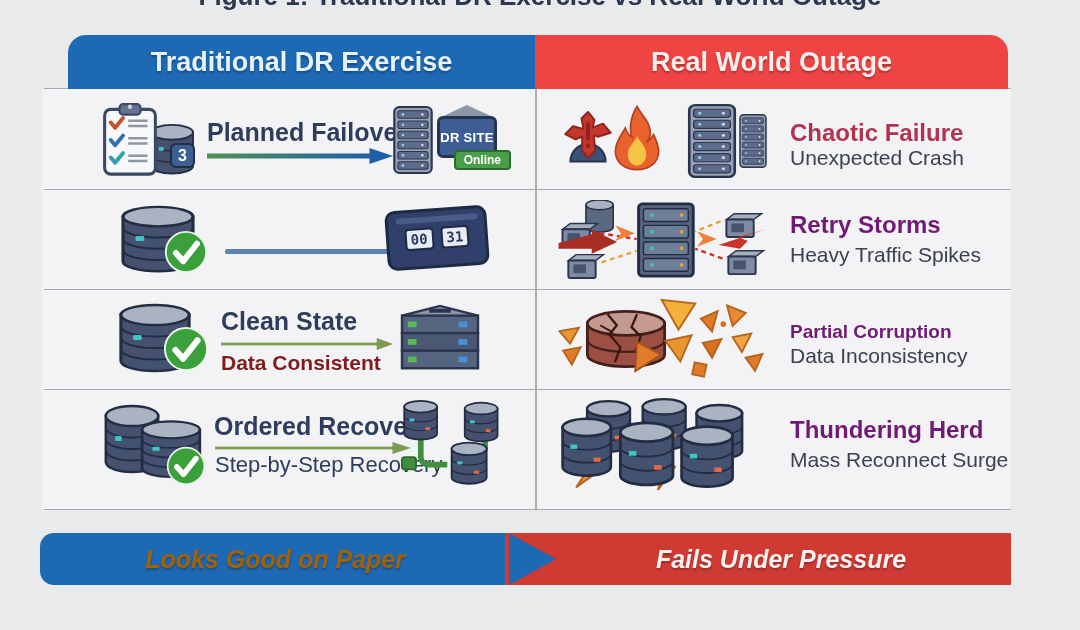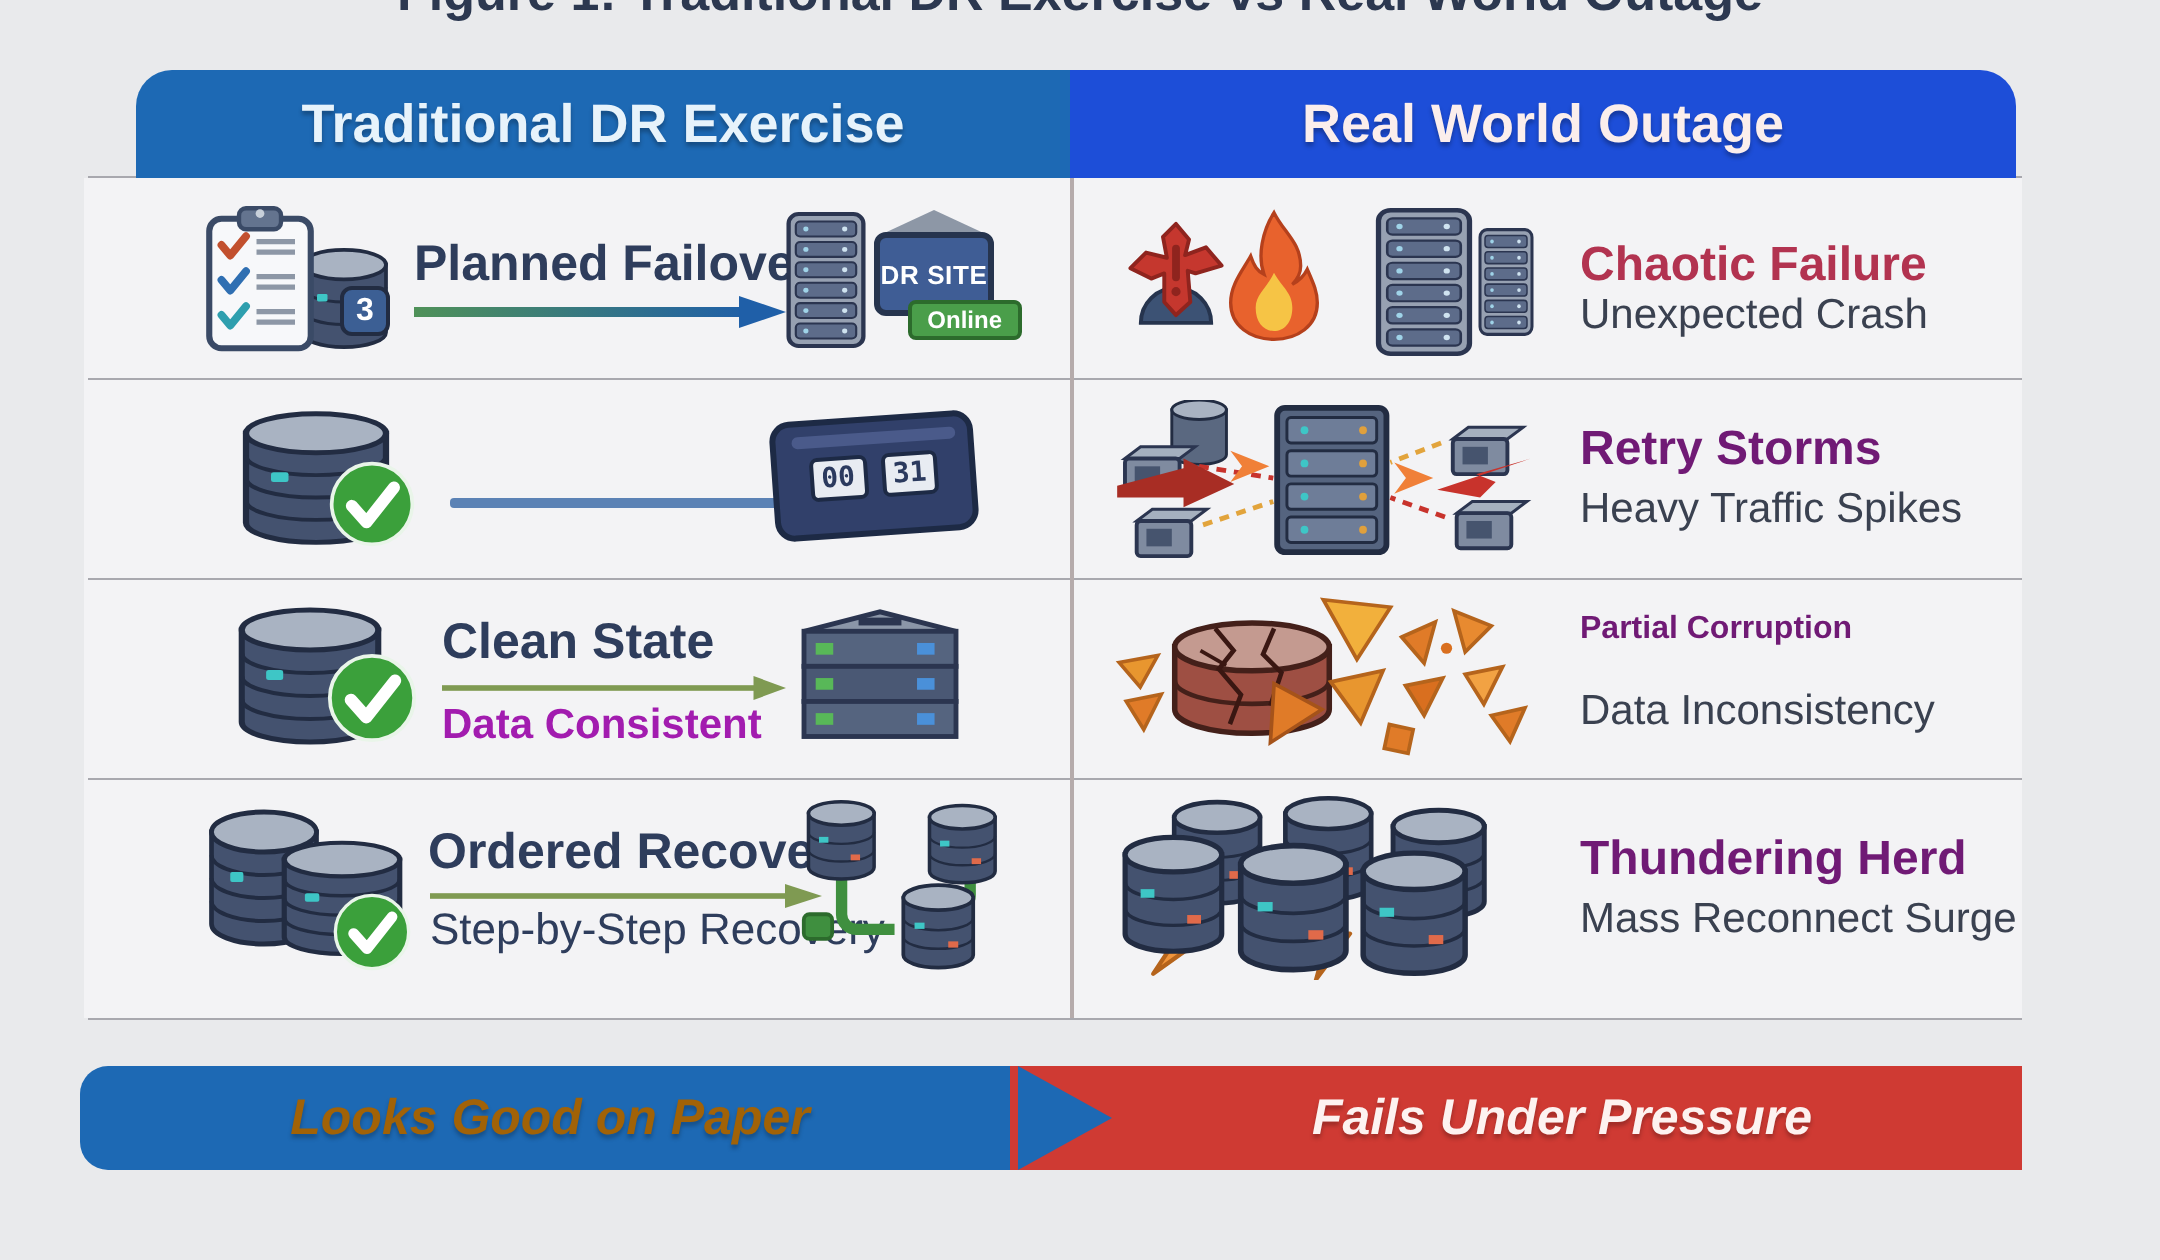"Real World Outage" .hdr-right { background: #1d4ed8 -> #ef4444 }
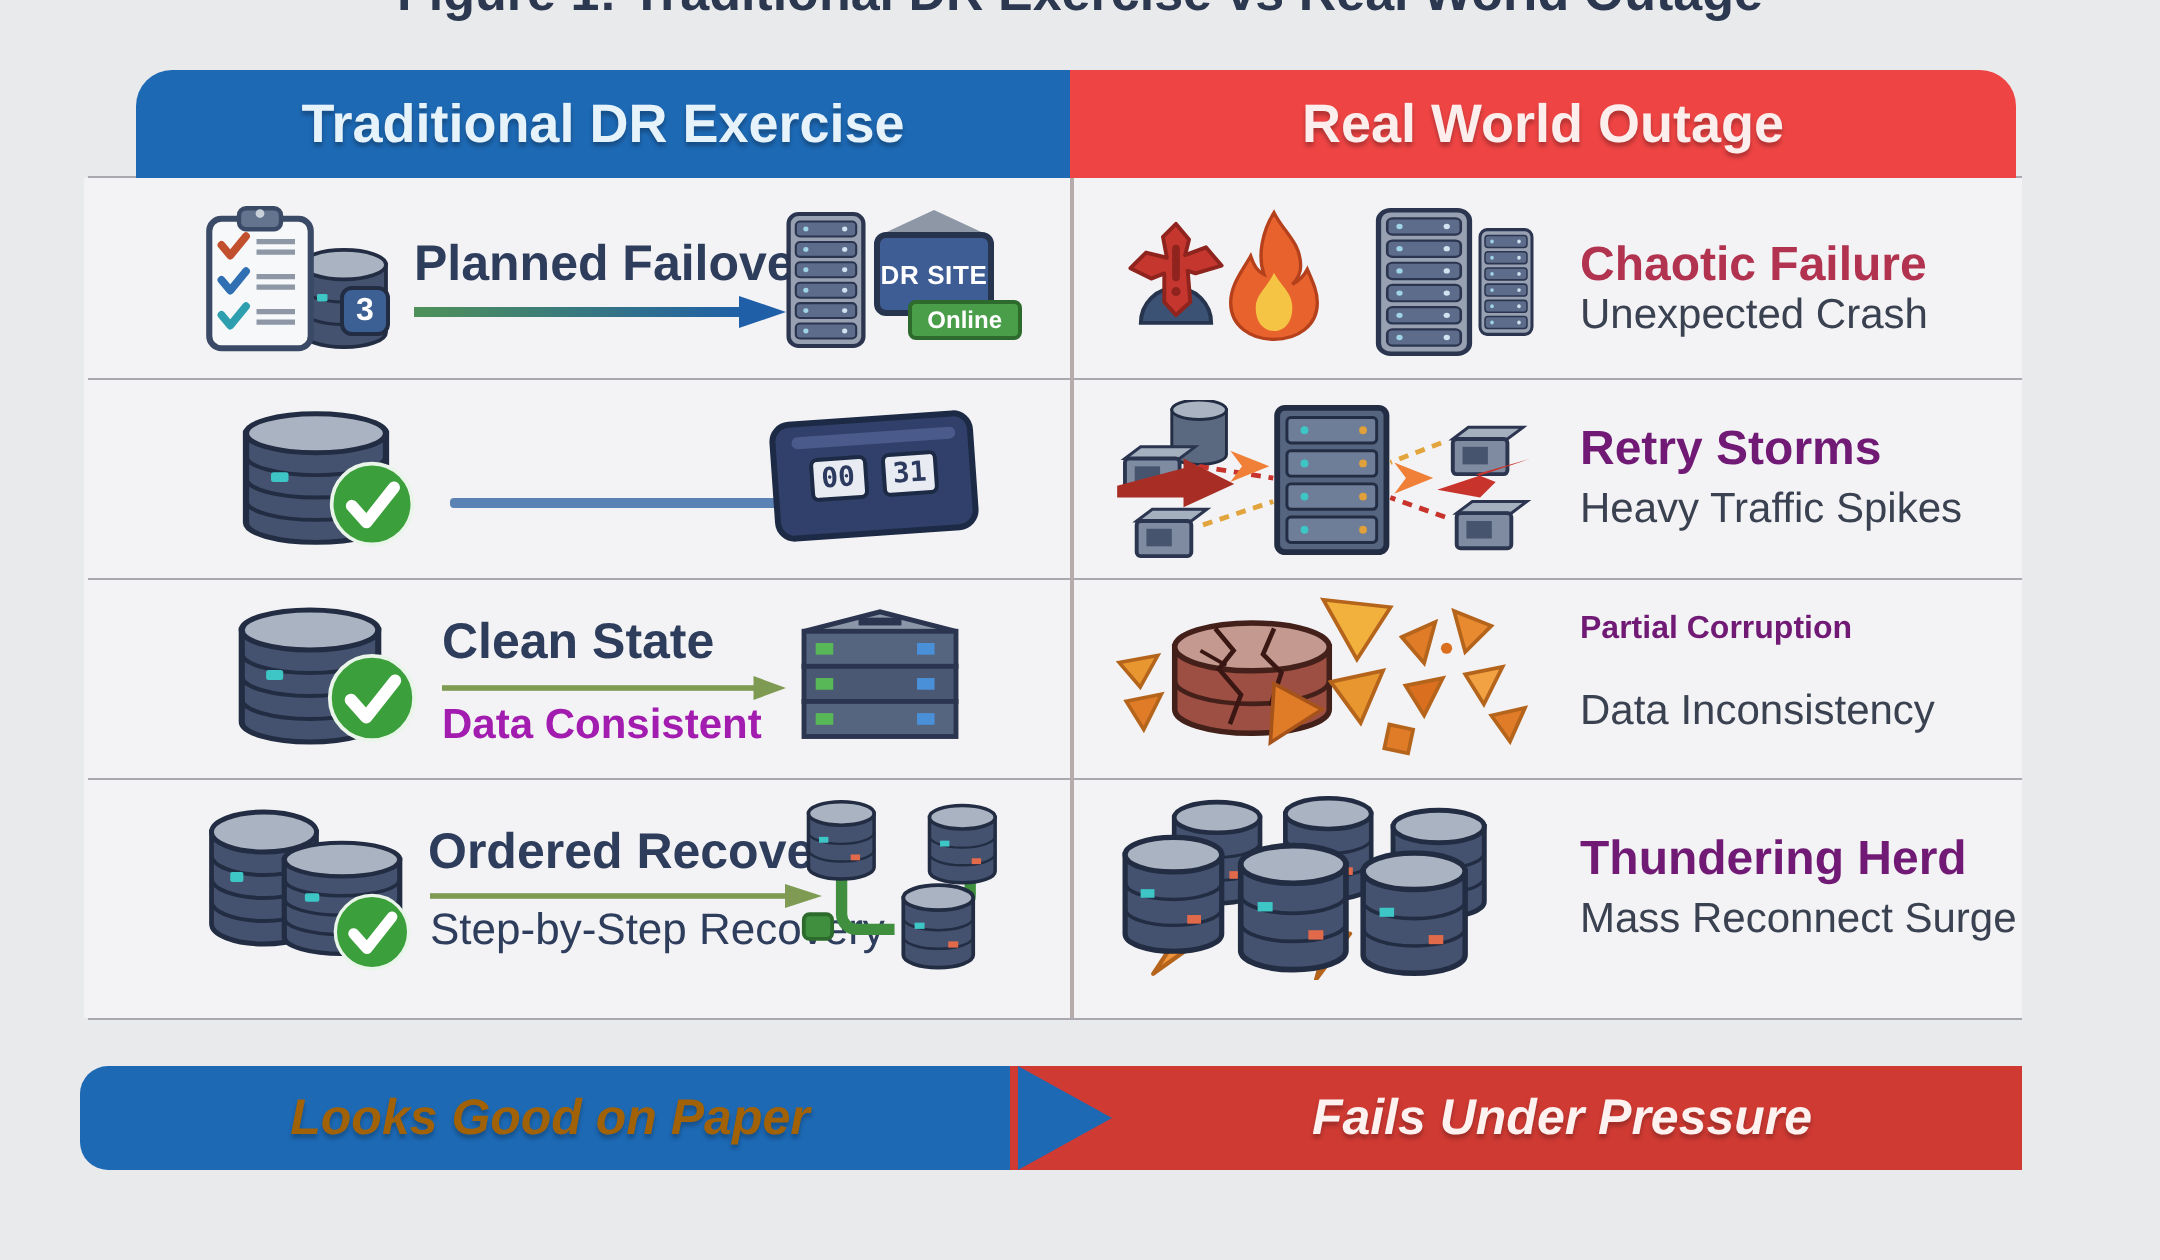"Partial Corruption" div.lbl { font-size: 16px -> 19px; top: 306px -> 321px }
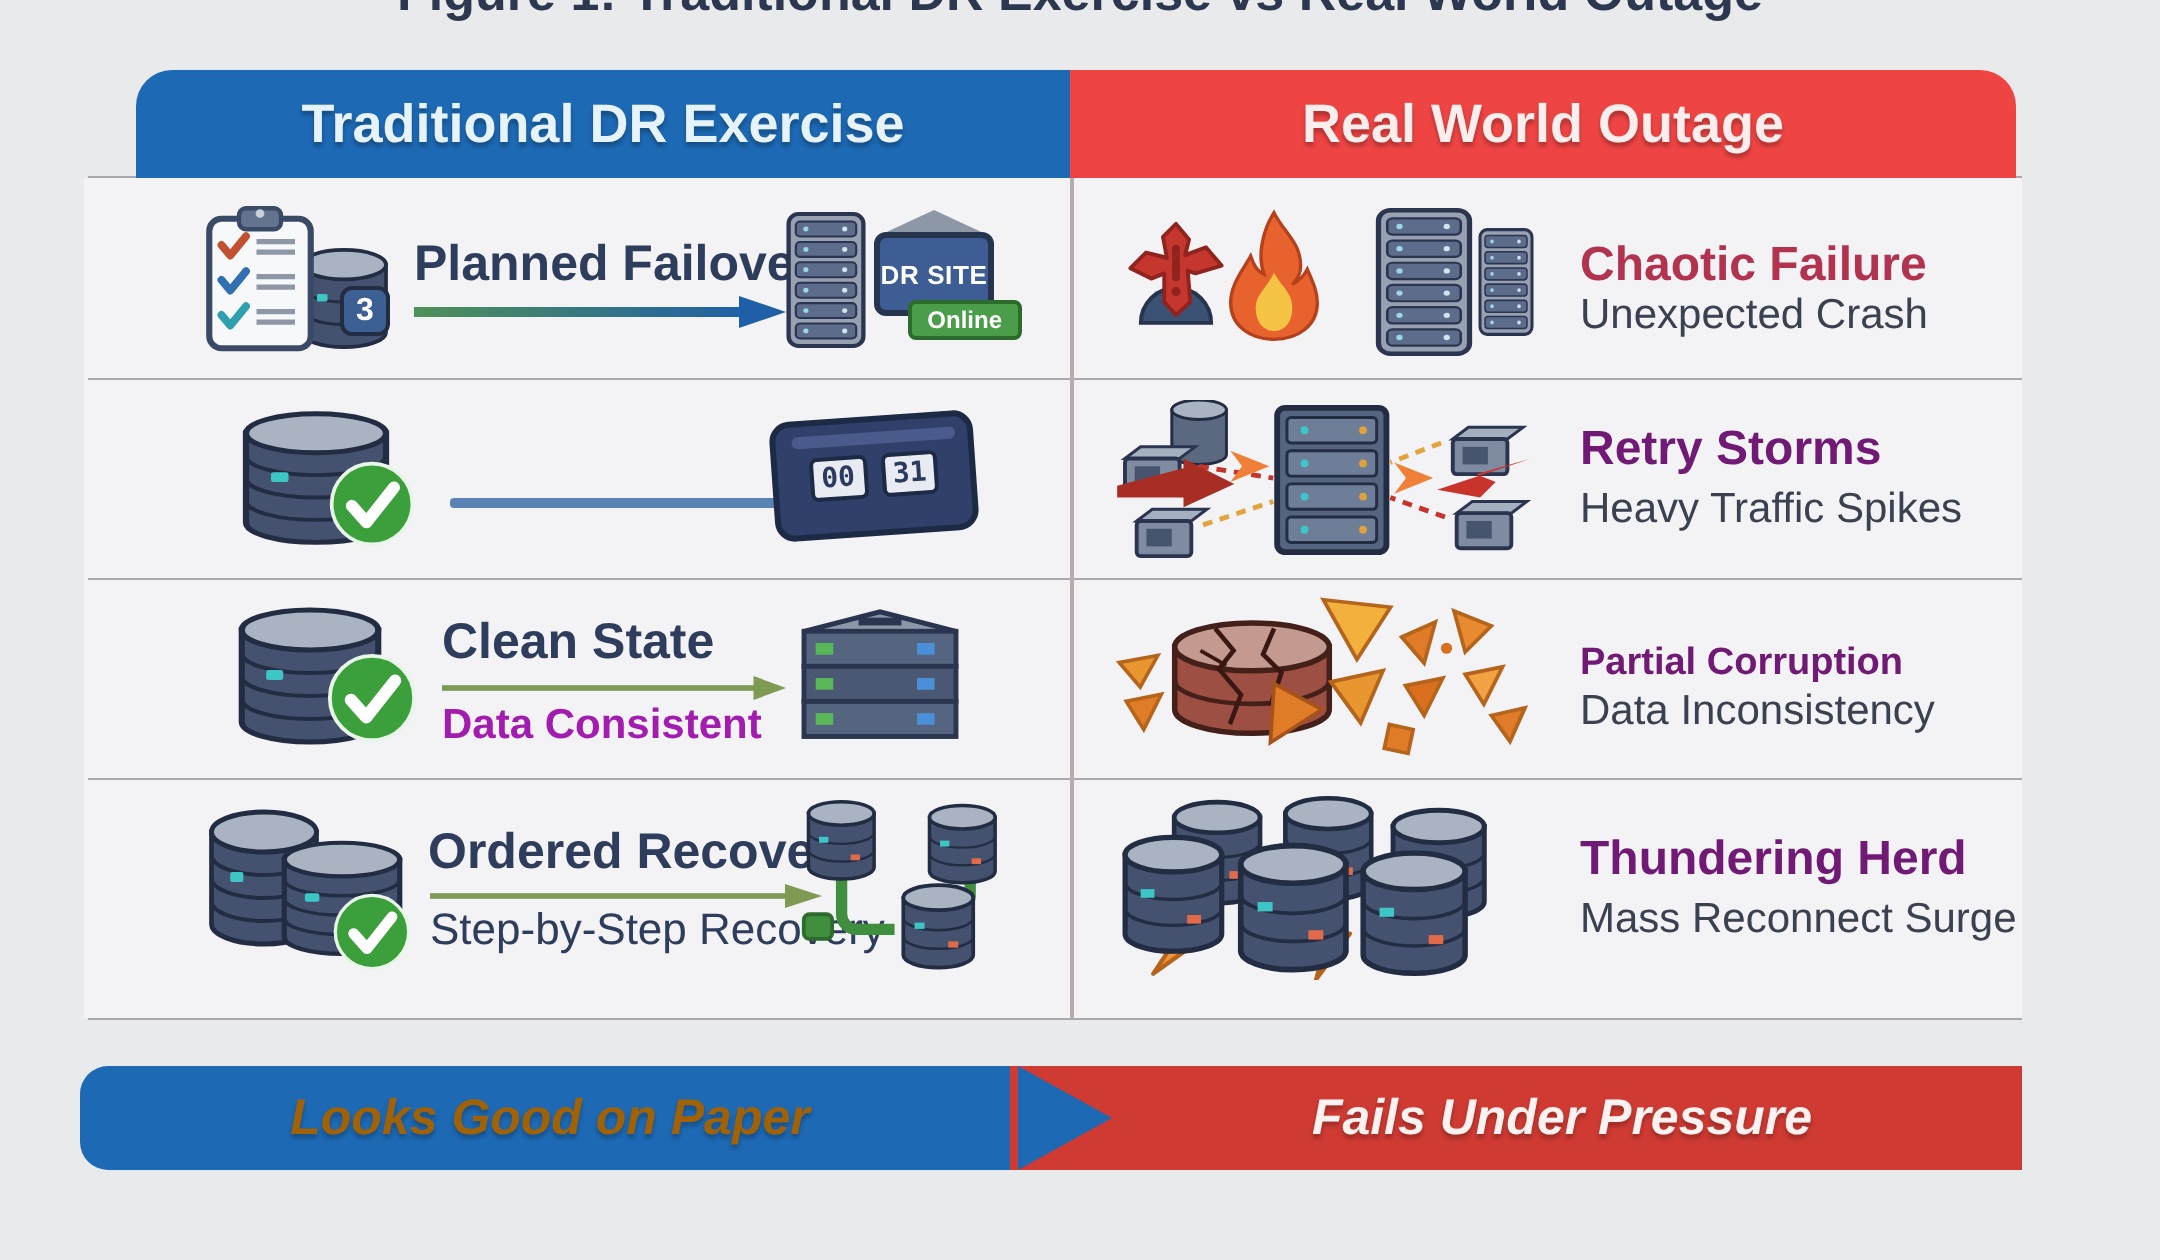"Data Consistent" .green-sub { color: #a21caf -> #7f1d1d }
